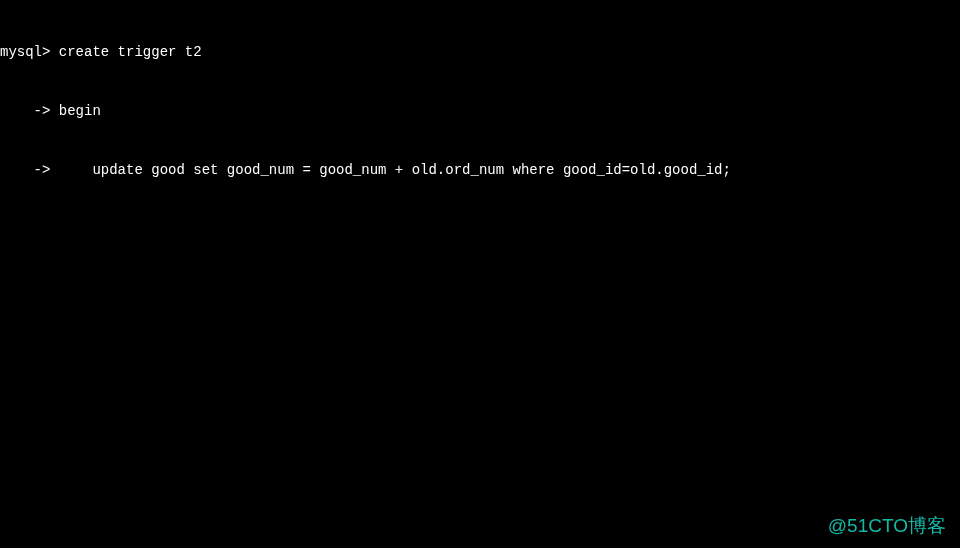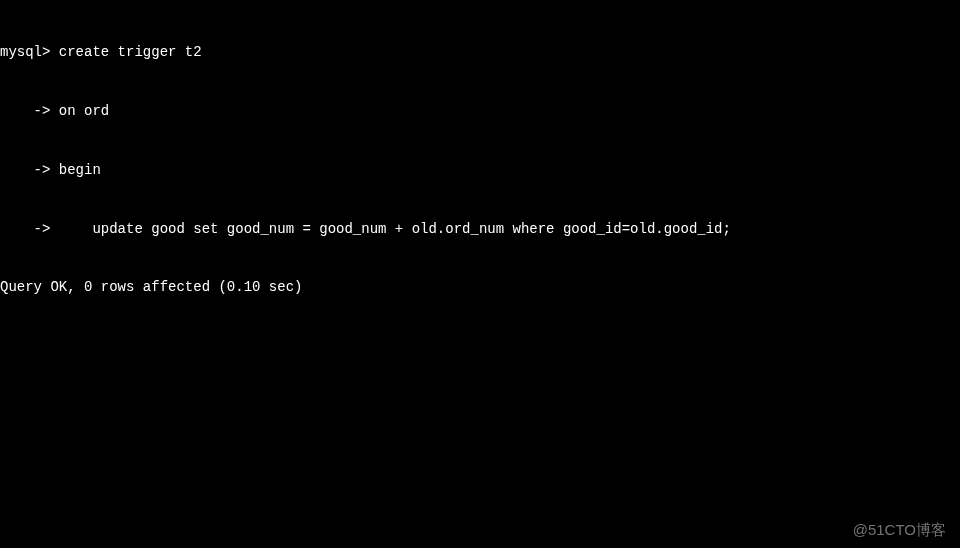"-> on ord" div.line { html: <div> -&gt; on ord</div> -> none }
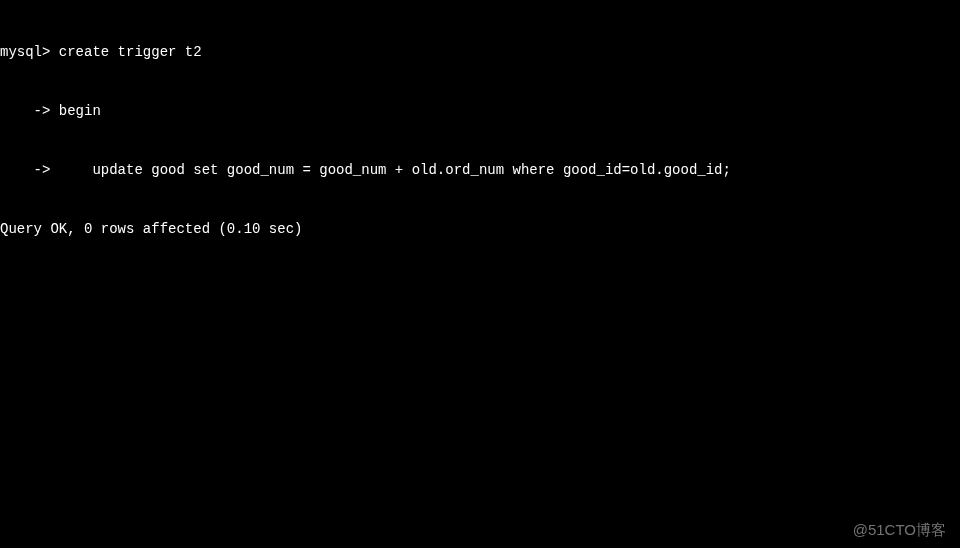"Query OK, 0 rows affected" div.line { html: <div>Query OK, 0 rows affected (0.10 sec)</div> -> none }
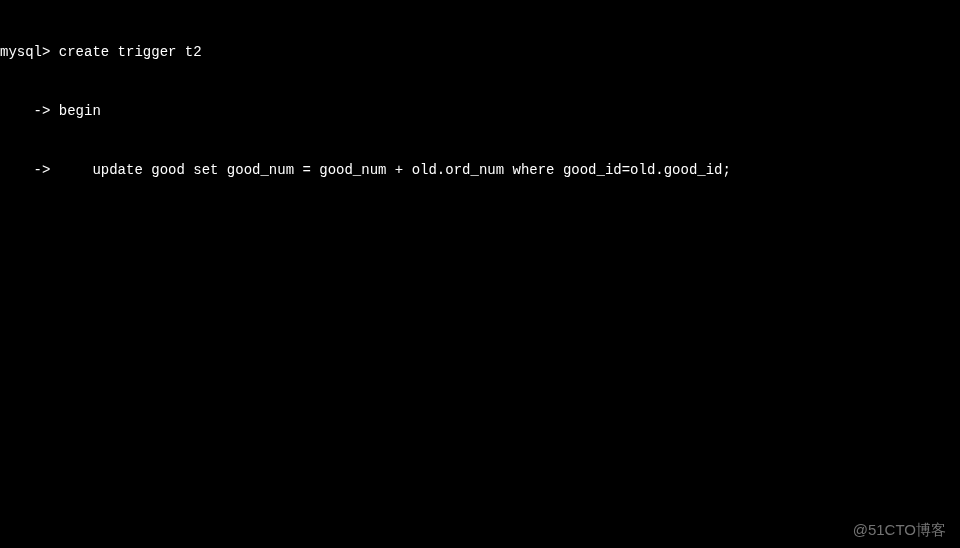"@51CTO博客" .watermark { color: #737373 -> #14b8a6; font-size: 15px -> 19px }
